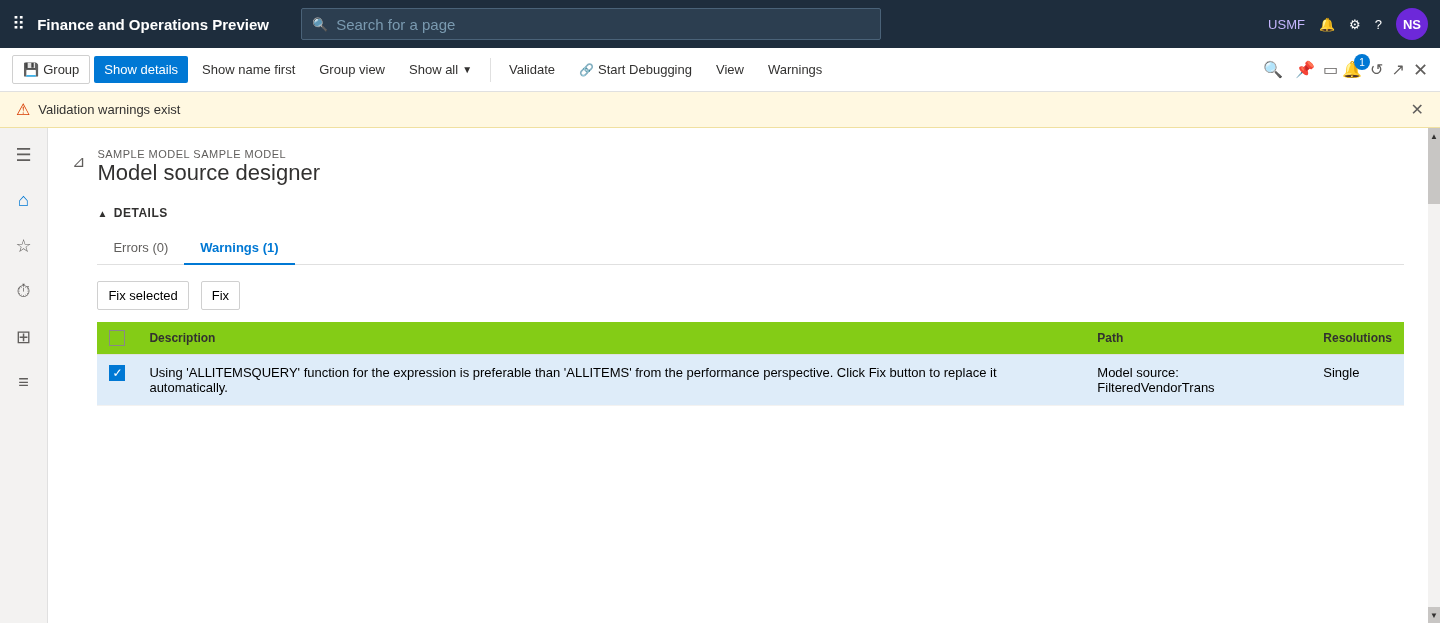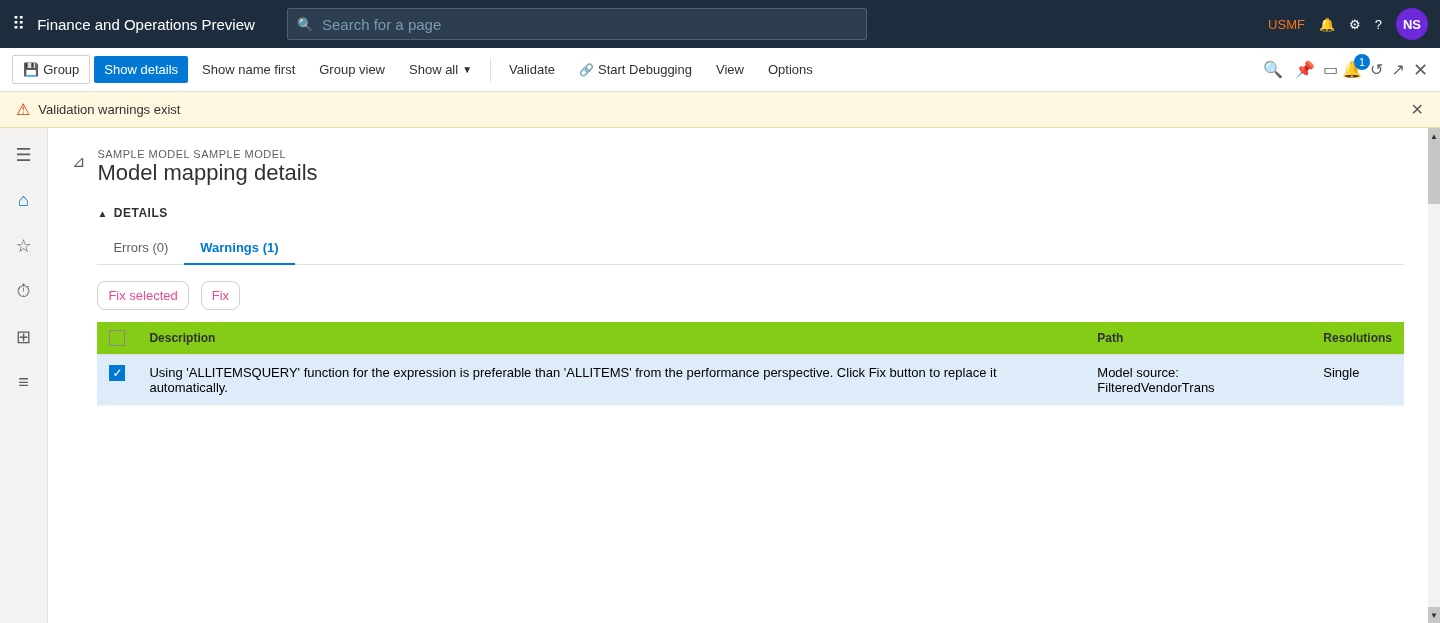"Finance and Operations Preview" .top-bar-title { font-weight: 400 -> 700 }
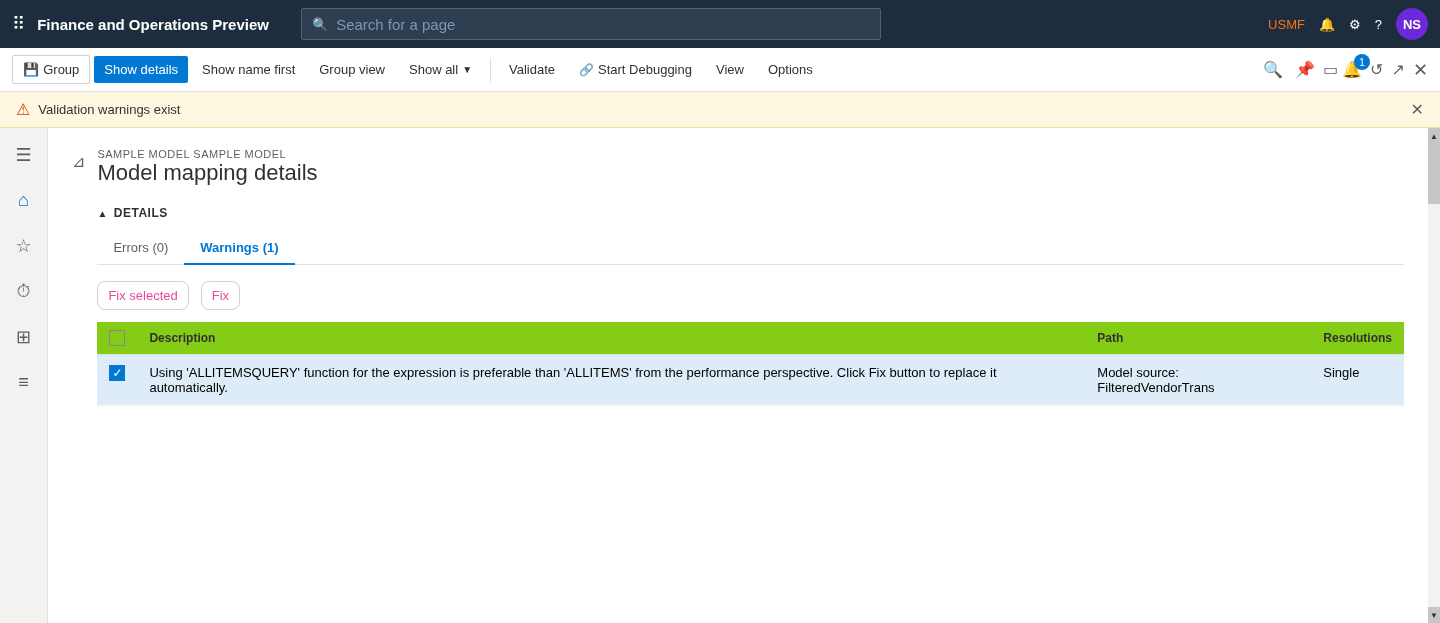"USMF" span { color: #f97316 -> #c4b5fd }
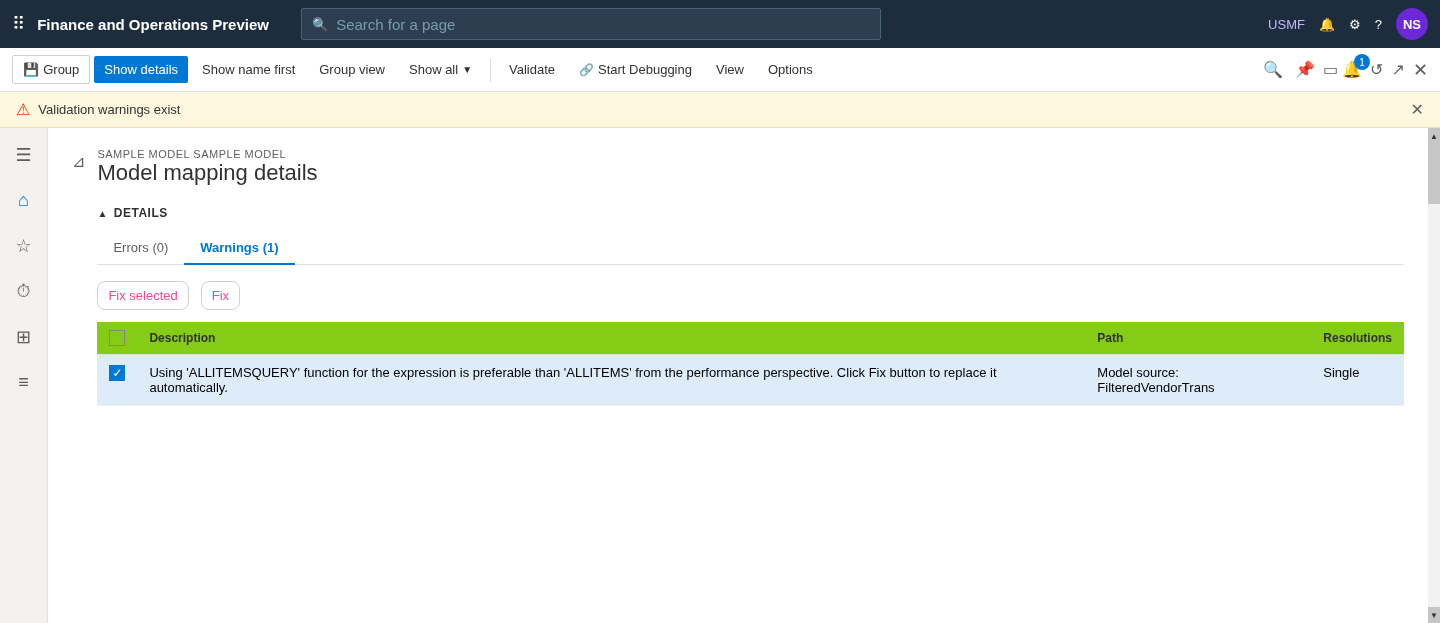"Options" span { text: Options -> Warnings }
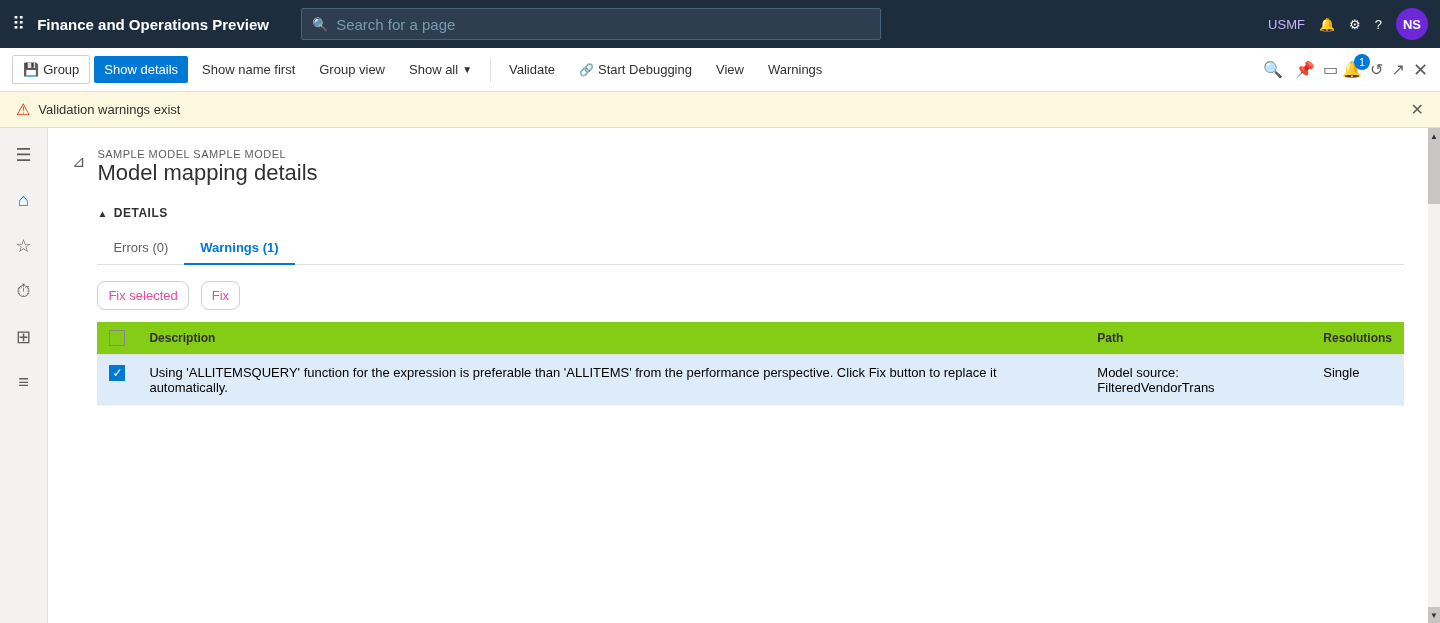"Model mapping details" div.page-title { text: mapping details -> source designer }
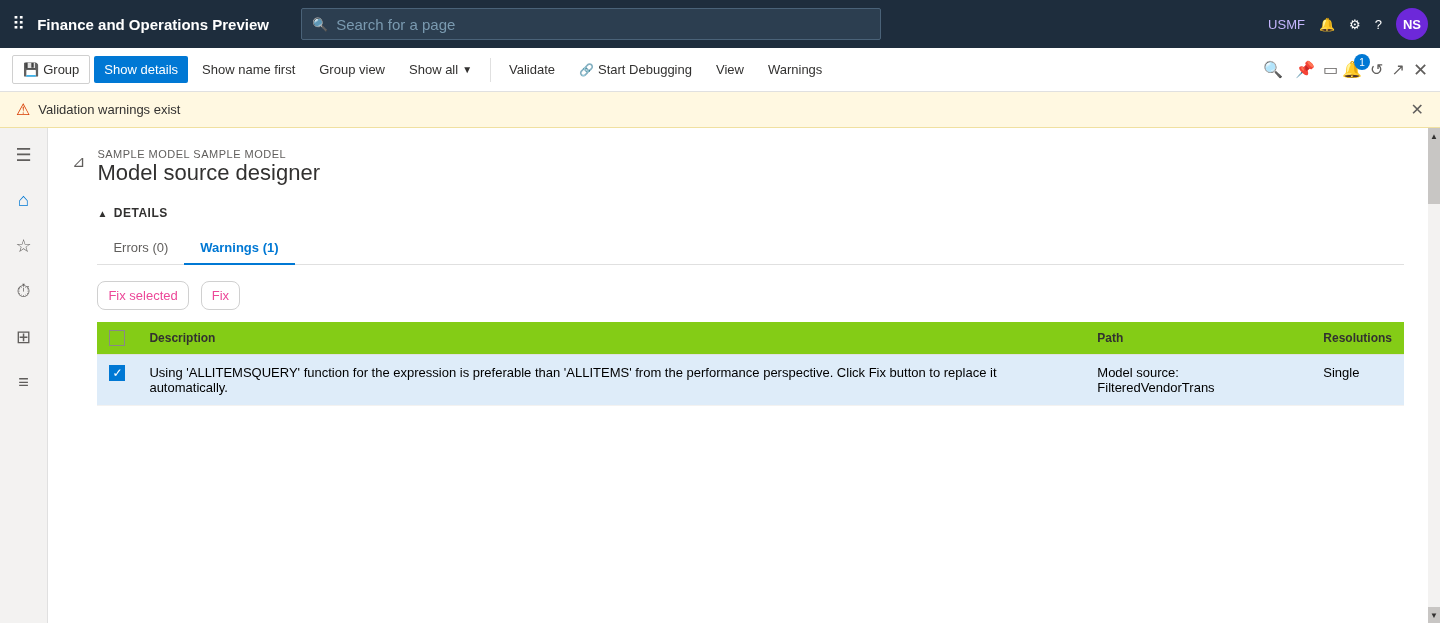"Fix selected" .action-link { border-radius: 8px -> 2px; color: #ec4899 -> #000000 }
